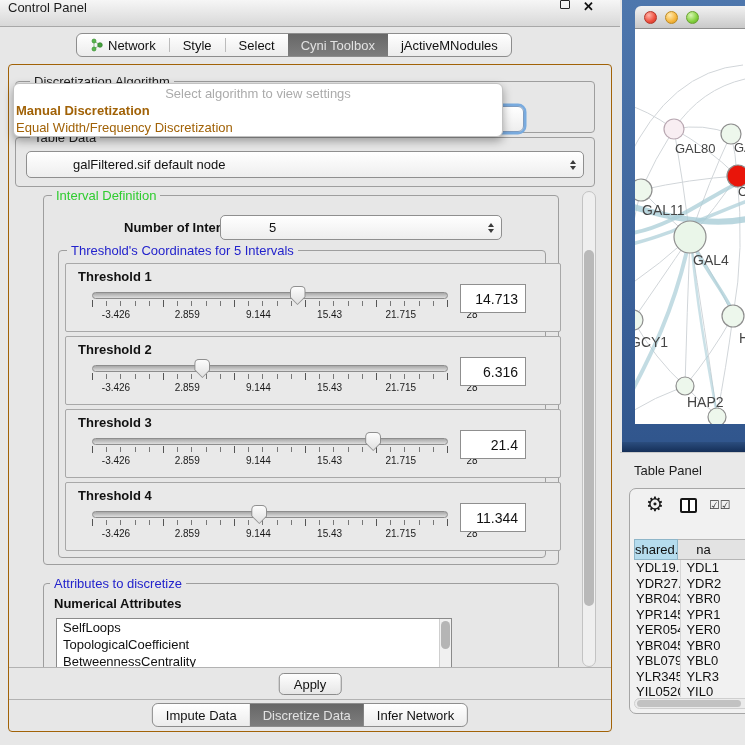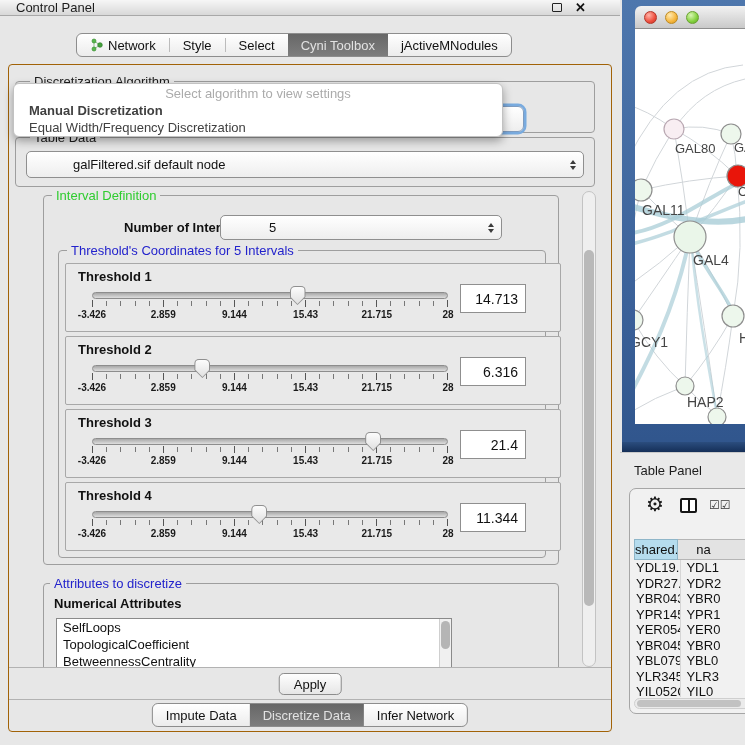"Control Panel" .cp-titlebar { align-items: center -> none; height: 16px -> 27px; padding: 0 16px -> 0 8px }
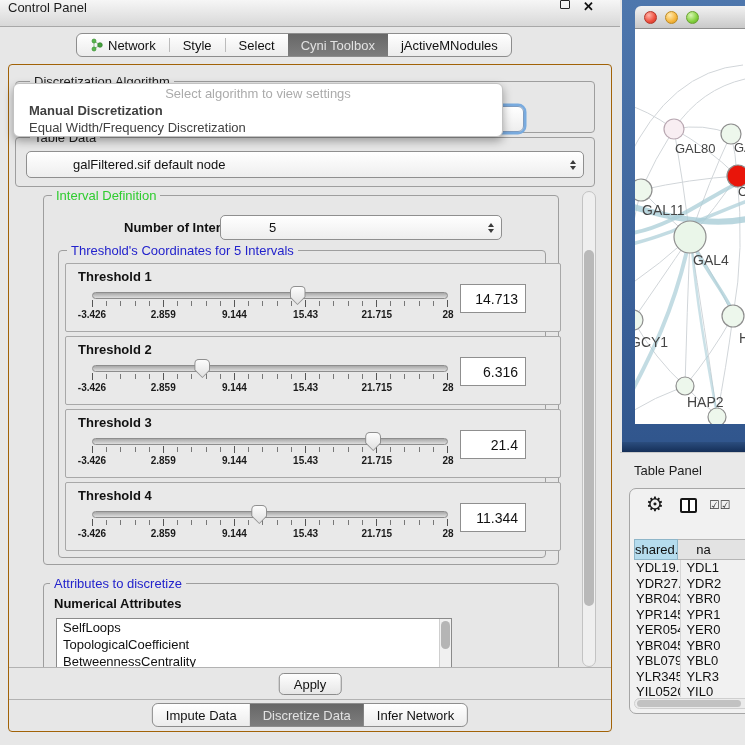"Manual Discretization" .popup-item { color: #404040 -> #a16207; padding-left: 15px -> 2px }
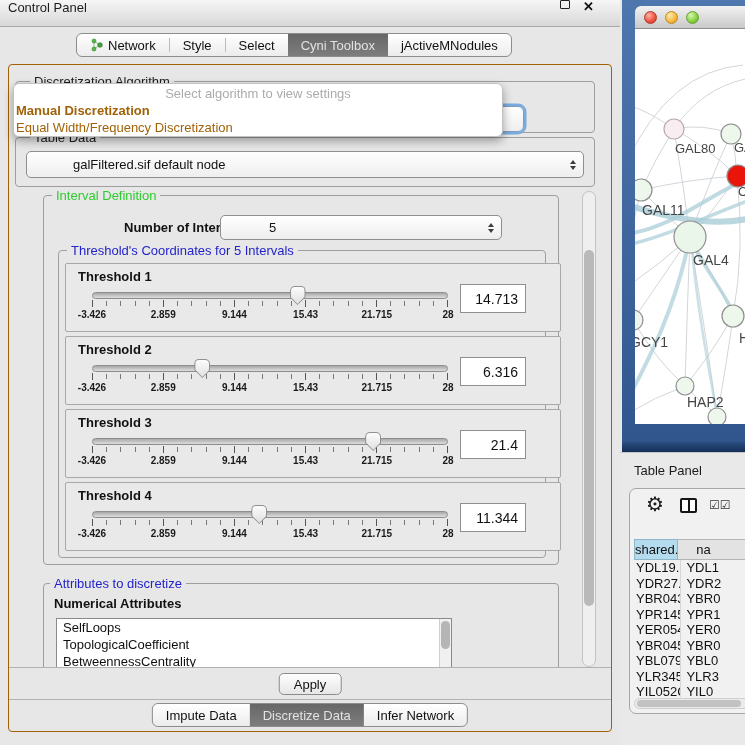"-3.426" .tick-label { font-weight: bold -> normal; margin-left: none -> 24px }
